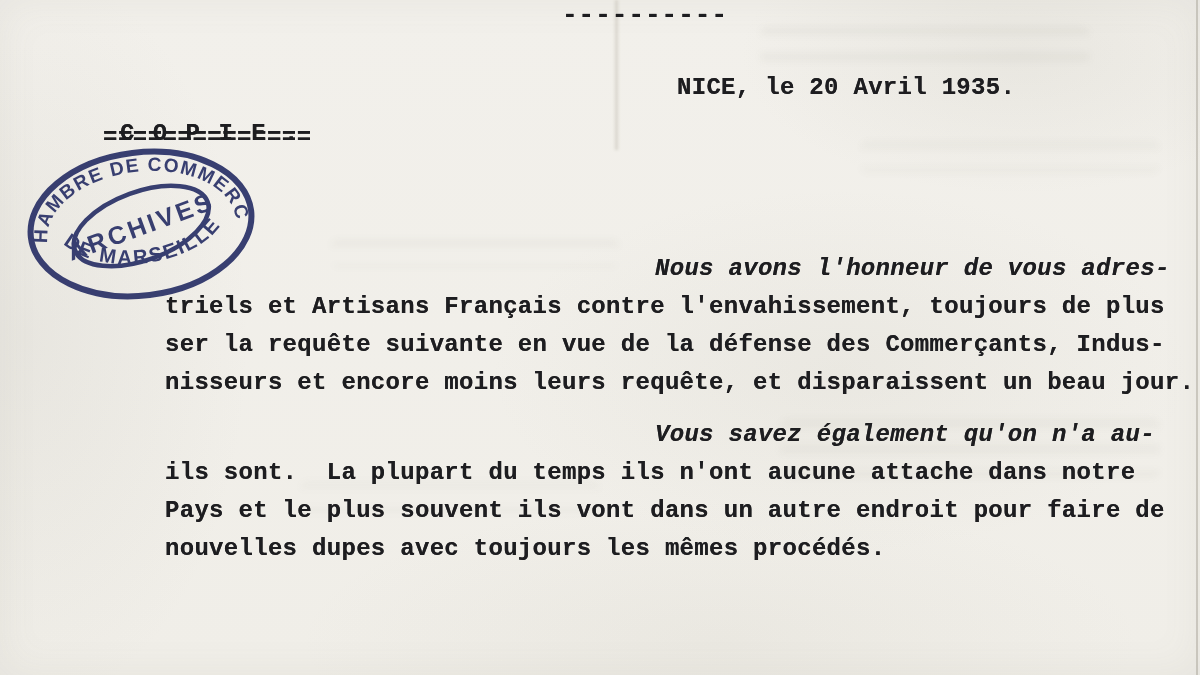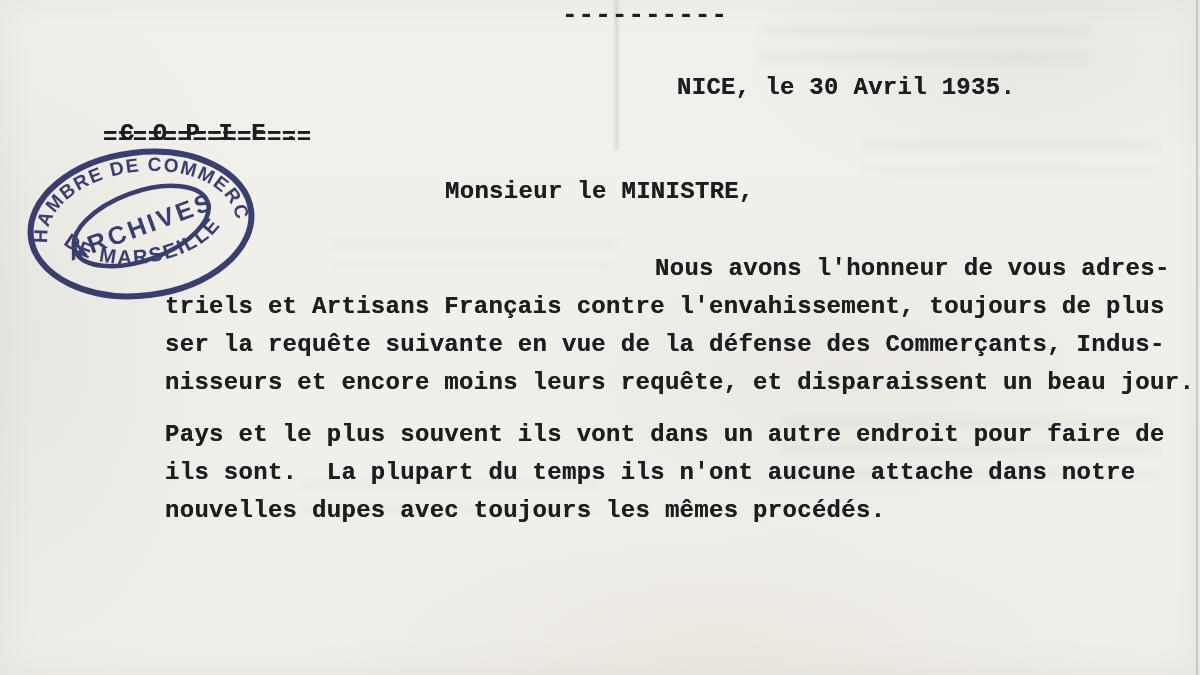"NICE, le 30 Avril 1935." div.typed { text: 30 -> 20 }
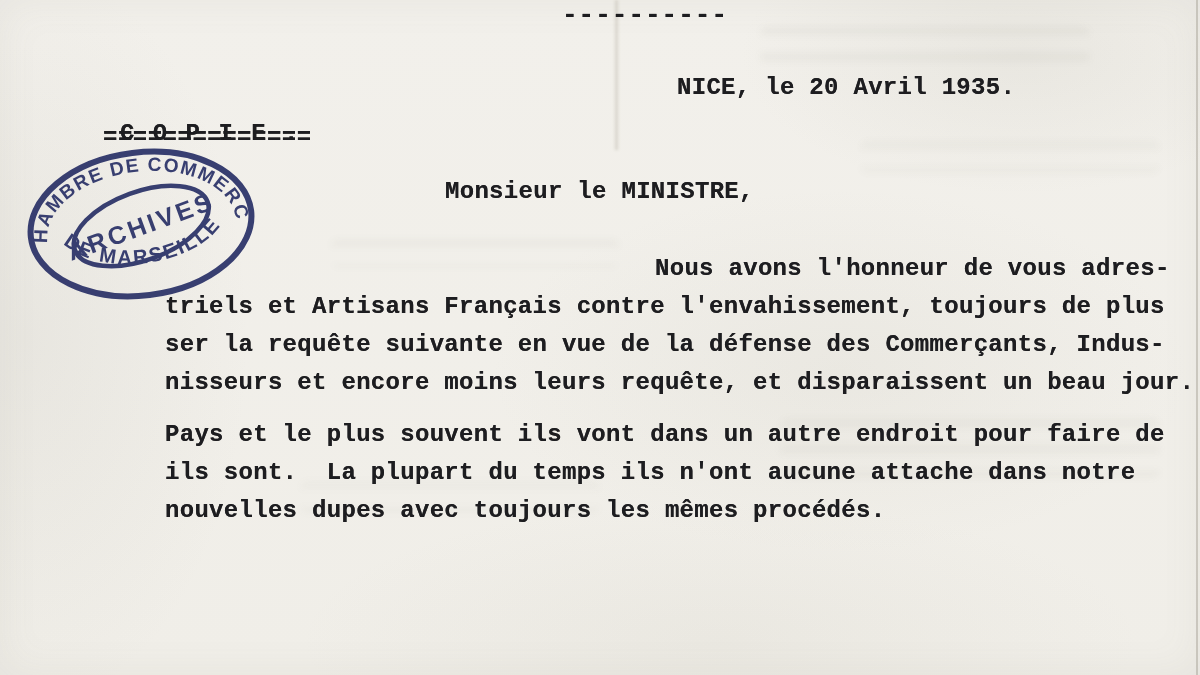"Monsieur le MINISTRE," div.typed { html: <div>Monsieur le MINISTRE,</div> -> none }
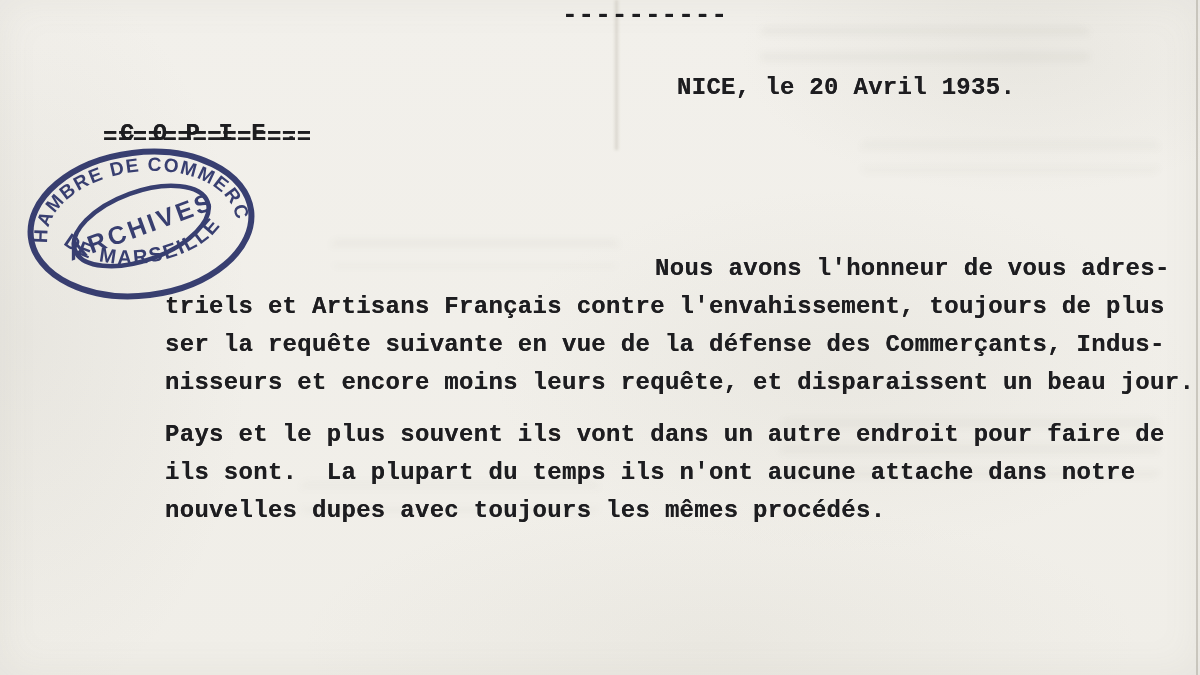"Nous avons l'honneur de vous" .line.indent { font-style: none -> italic }
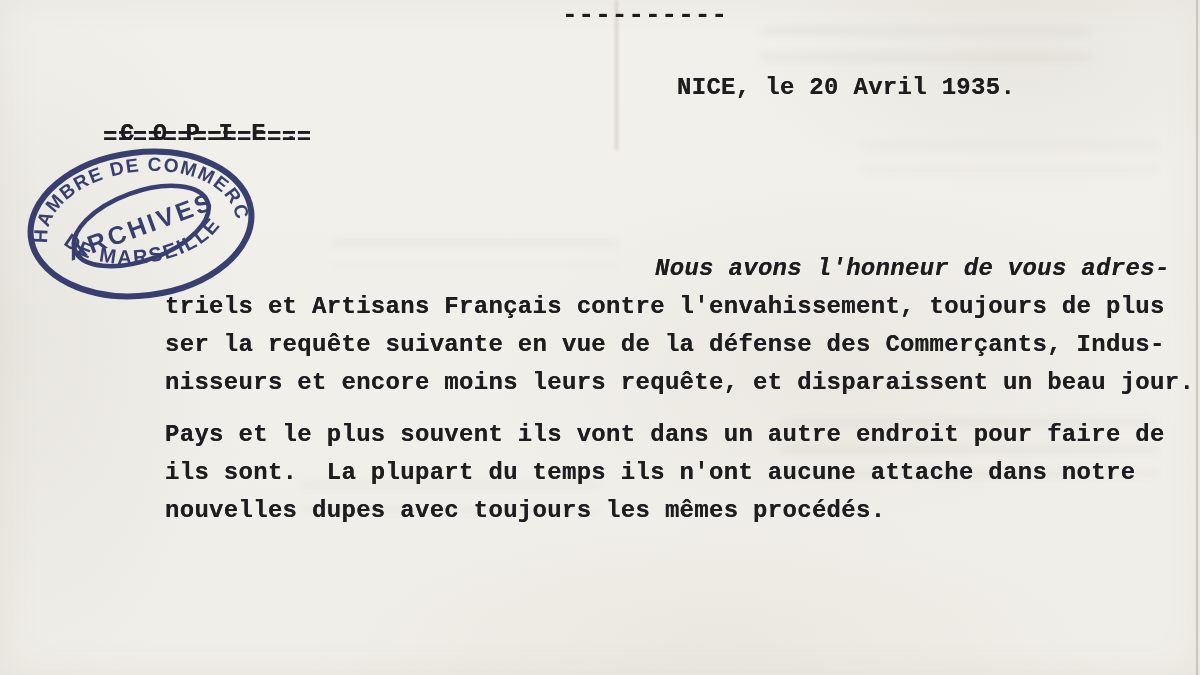"Vous savez également qu'on n'a" div.line { html: none -> <div>Vous savez également qu'on n'a au-</div> }
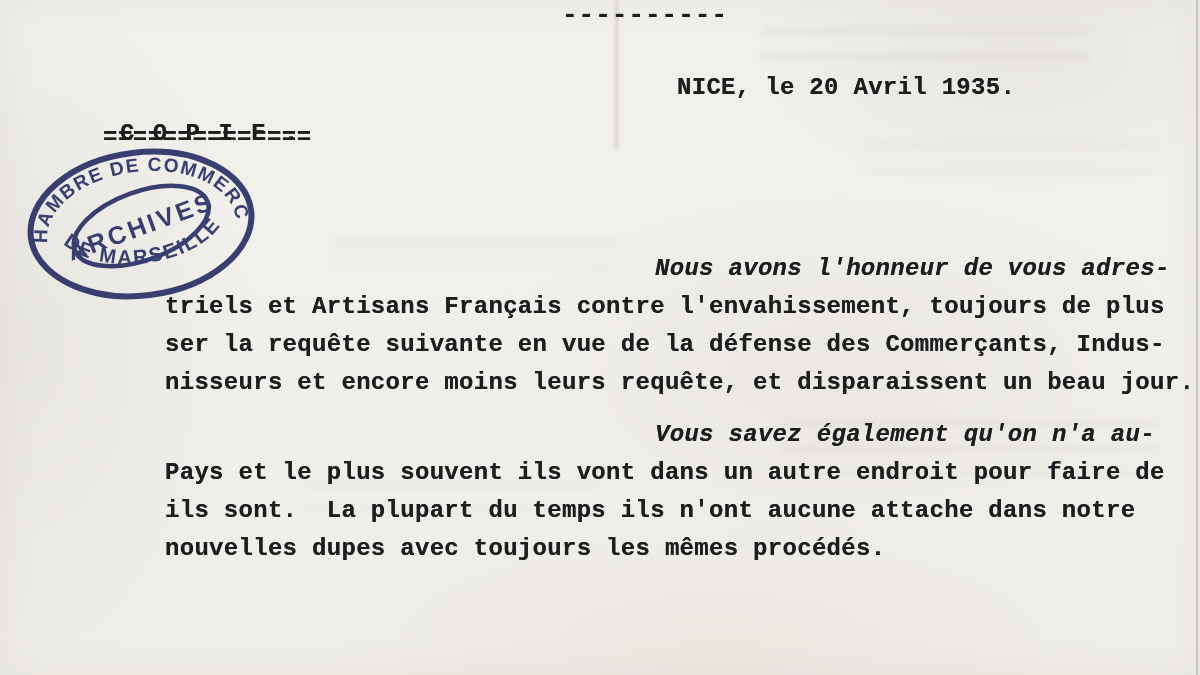"Pays et le plus souvent" div.line { order: before "ils sont. La plupart du" -> after "ils sont. La plupart du" }
